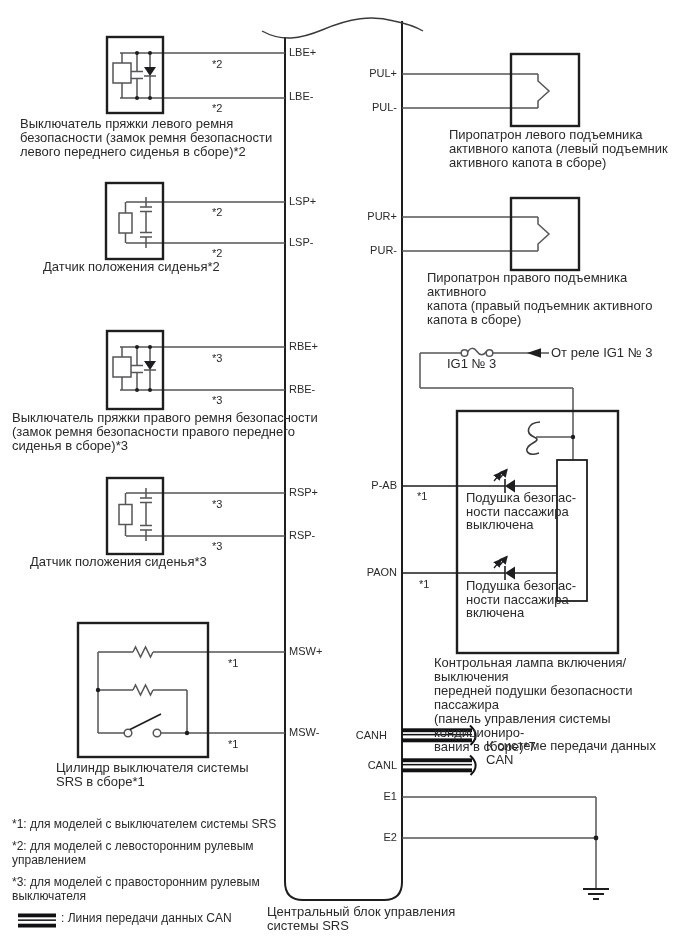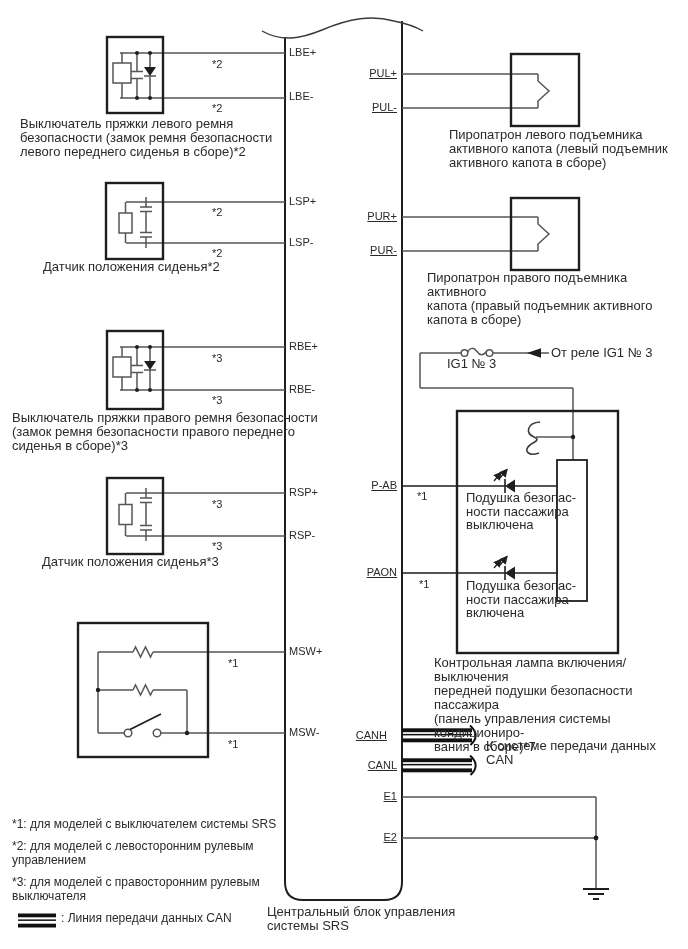"PUL+" .pin-r { text-decoration: underline -> none }
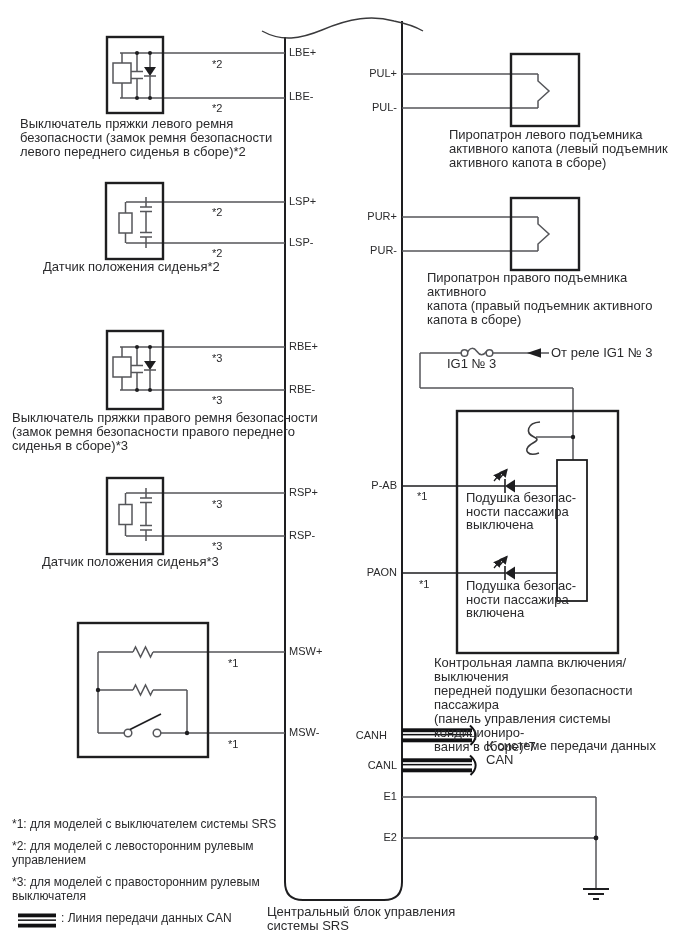"Датчик положения сиденья*3" div.lbl { left: 42px -> 30px }
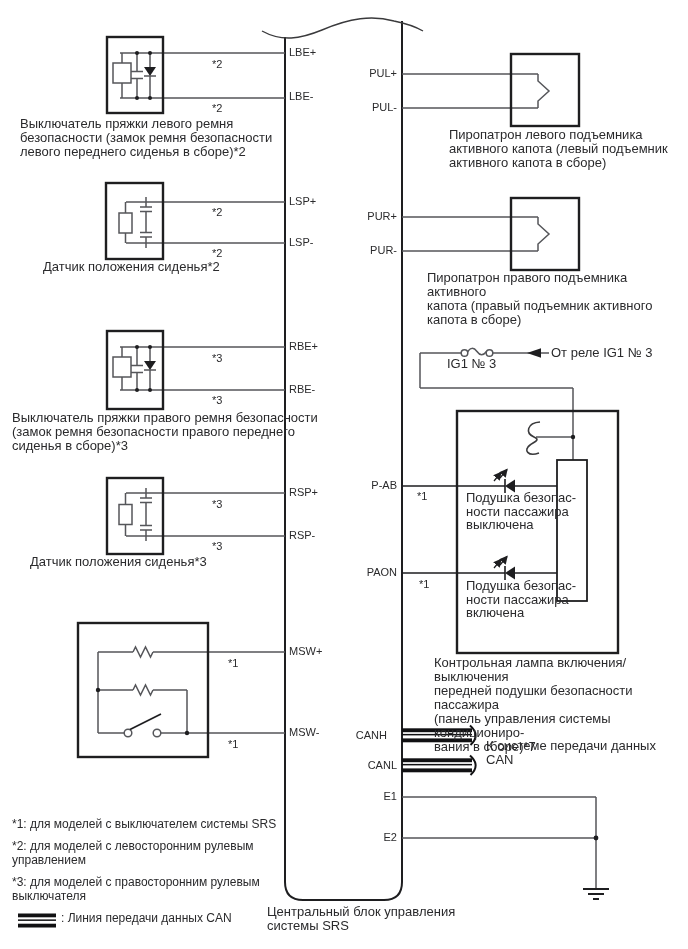"Цилиндр выключателя системы" div.lbl { html: none -> <div>Цилиндр выключателя системы SRS в сборе*1</div> }
